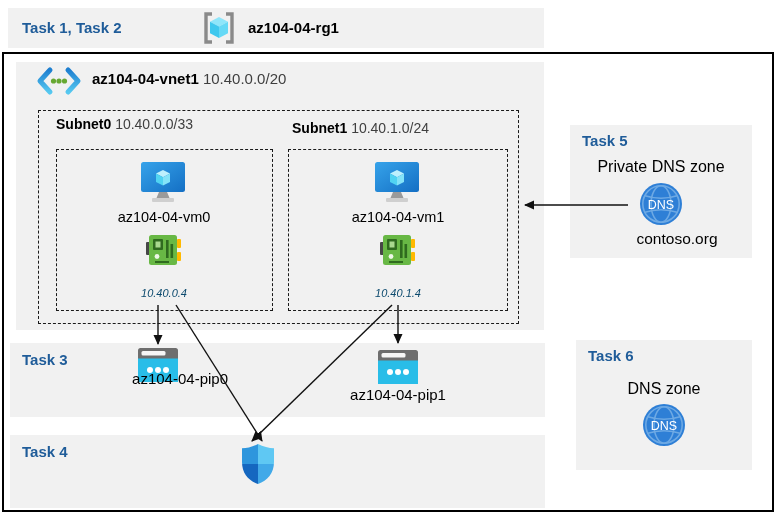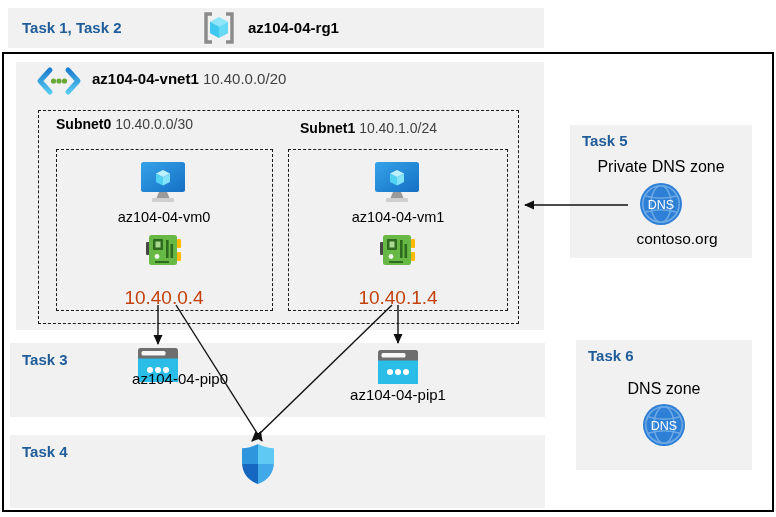"10.40.0.0/30" span.cidr { text: 10.40.0.0/30 -> 10.40.0.0/33 }
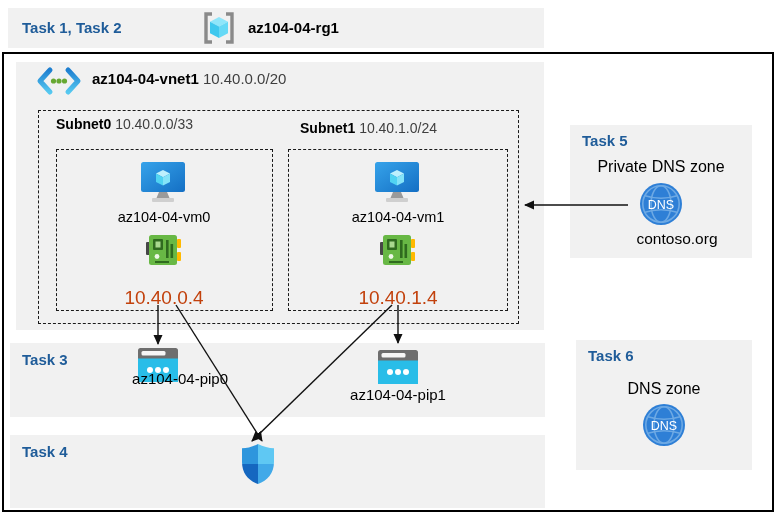"Subnet1 10.40.1.0/24" div.abs { margin-left: 8px -> none }
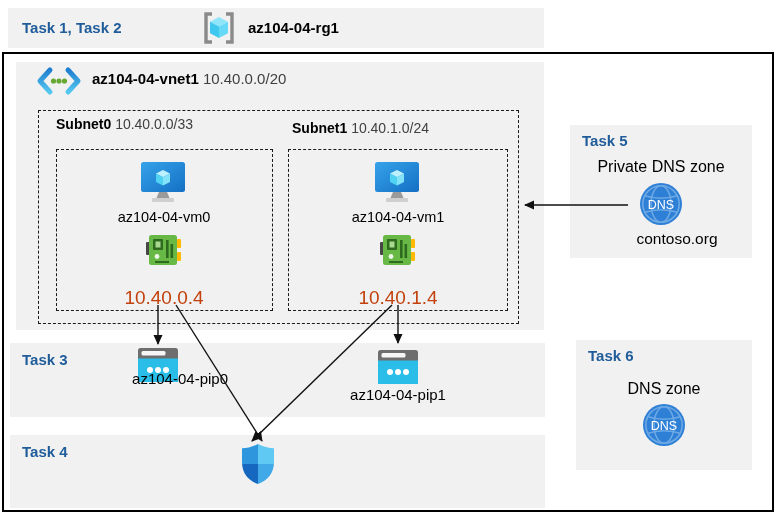"10.40.0.4" .ip { color: #c2410c -> #0c4a6e; font-size: 19px -> 11px; font-style: none -> italic }
